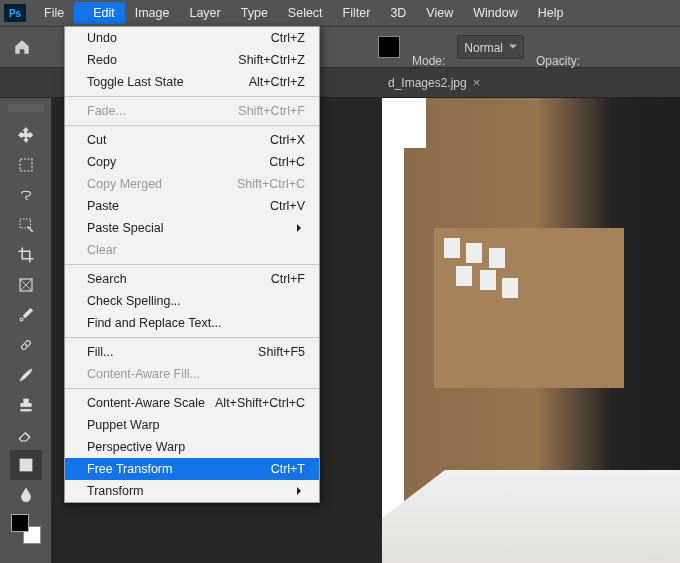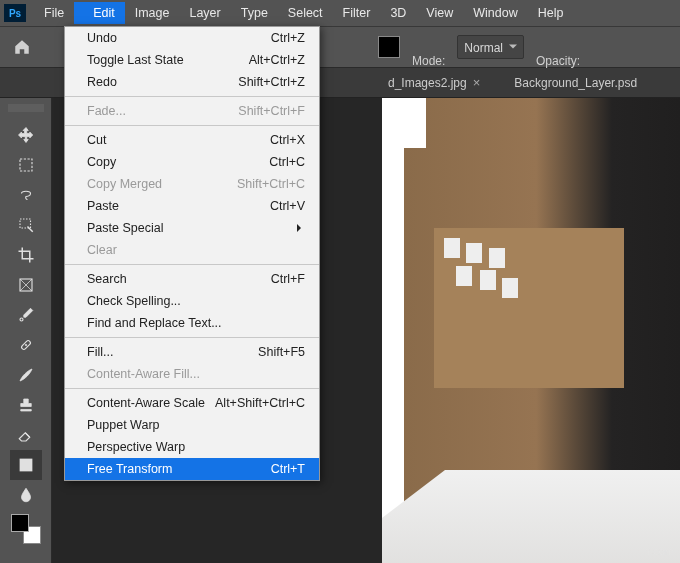"Toggle Last State" div.dd-item { order: before "Redo" -> after "Redo" }
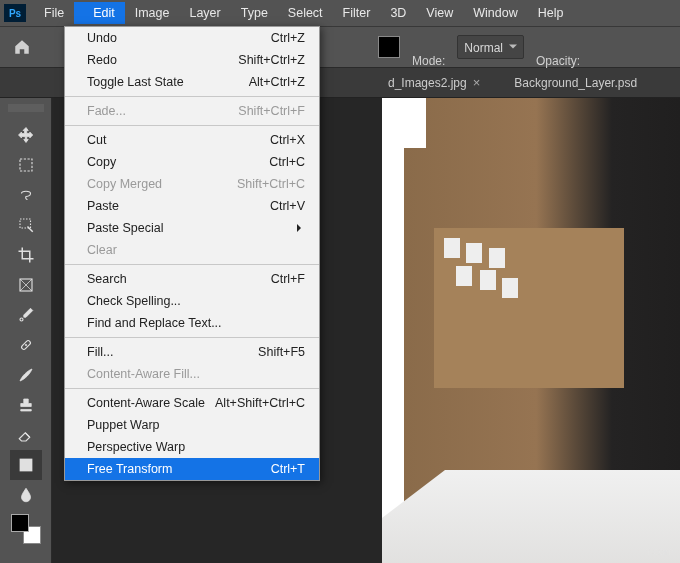"Background_Layer.psd" div.tab { html: <div> <span>Background_Layer.psd</span> </div> -> none }
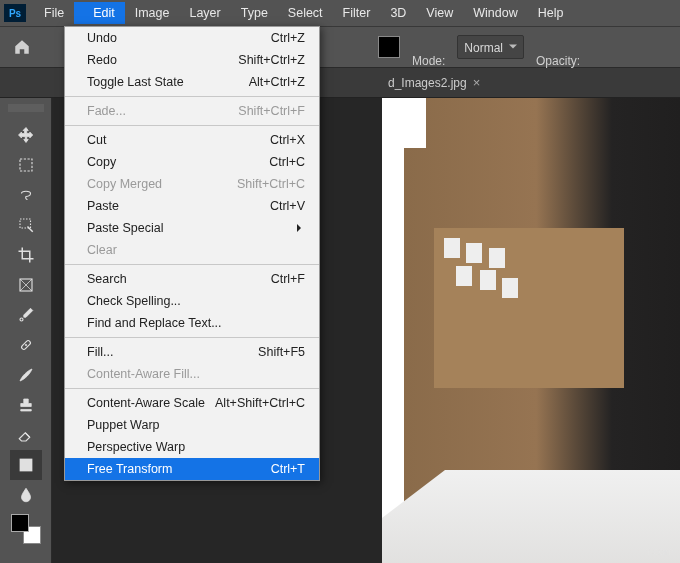"Transform" div.dd-item { html: none -> <div> <span>Transform</span> </div> }
